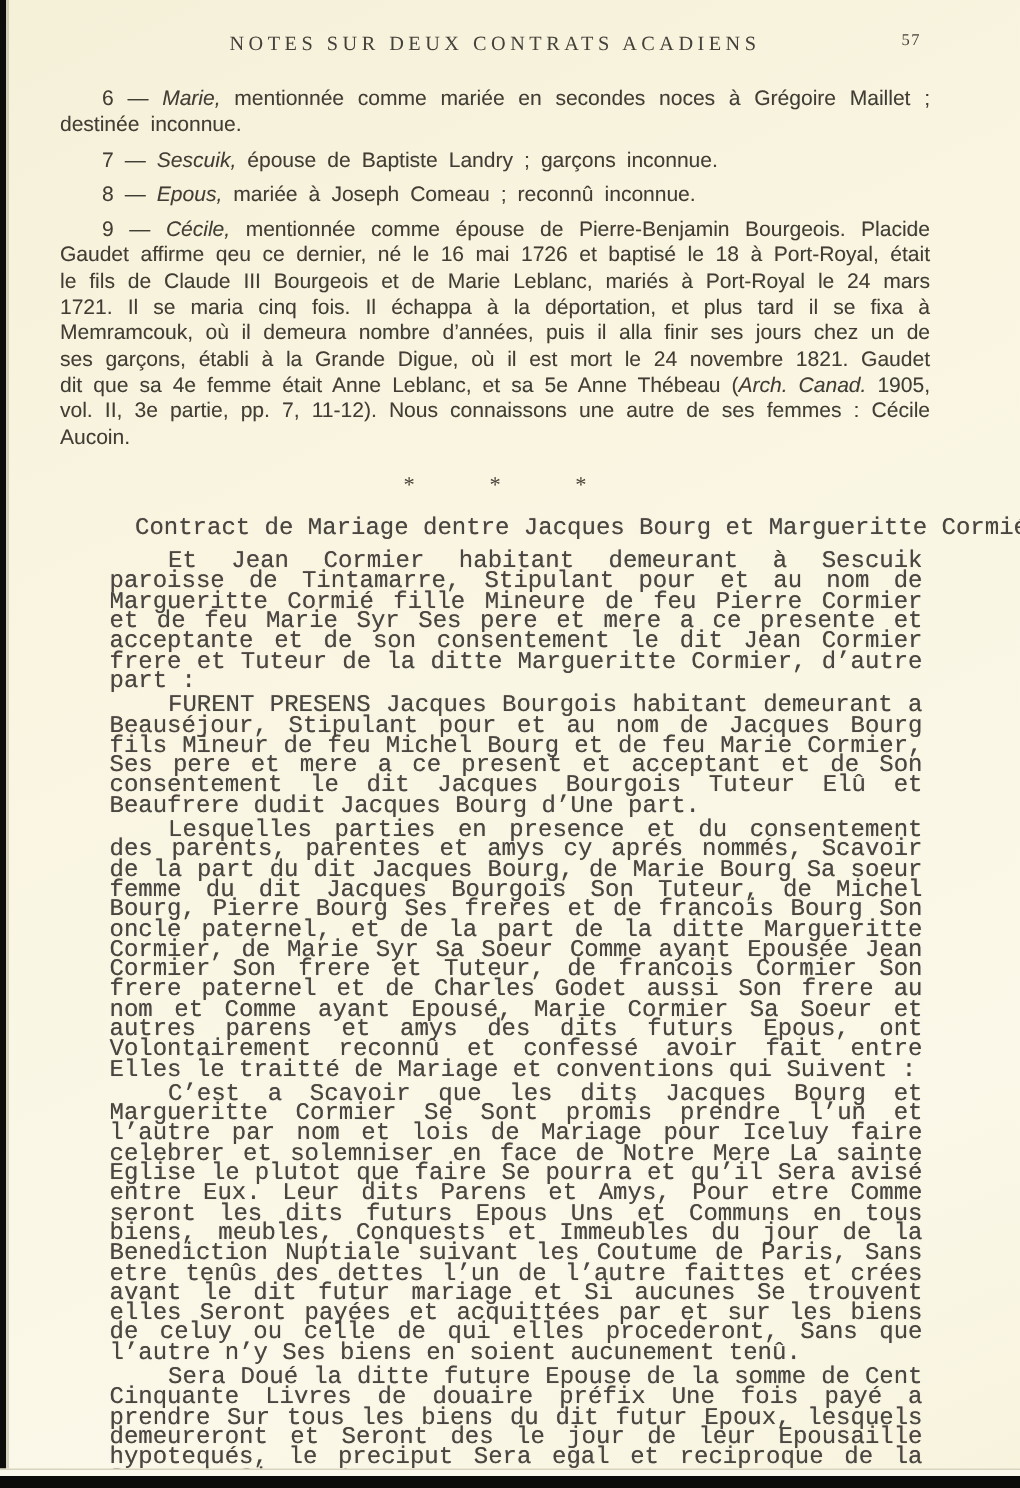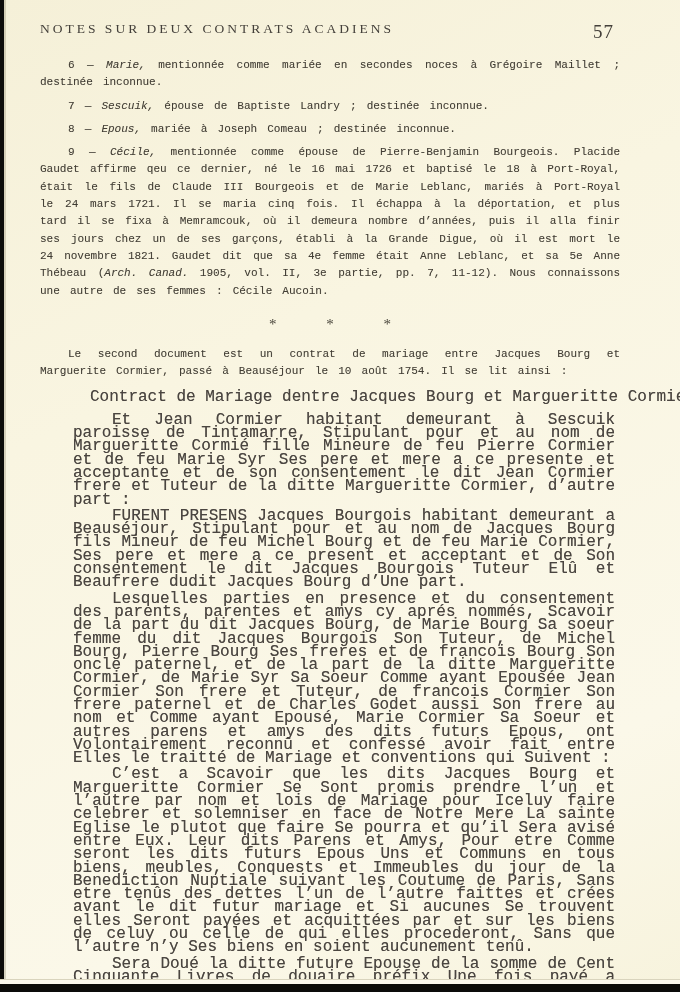"NOTES SUR DEUX CONTRATS ACADIENS" .header .title { text-align: none -> center }
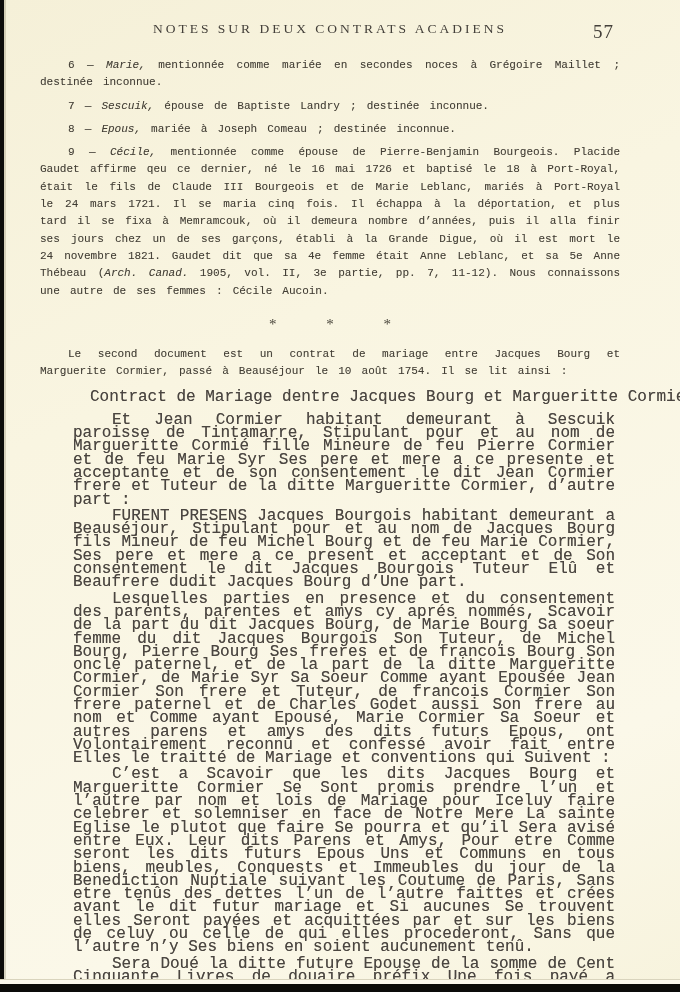"57" .pagenum { font-size: 19px -> 11px }
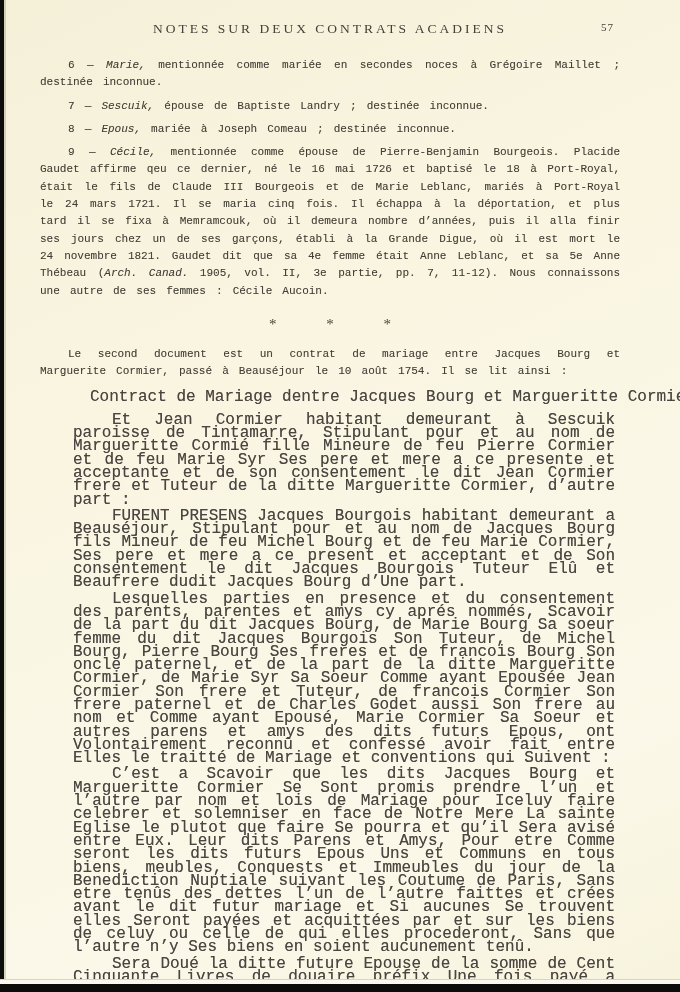"6 — Marie, mentionnée comme" .serif { font-family: Liberation Mono, monospace -> Liberation Sans, sans-serif; font-size: 11px -> 14px }
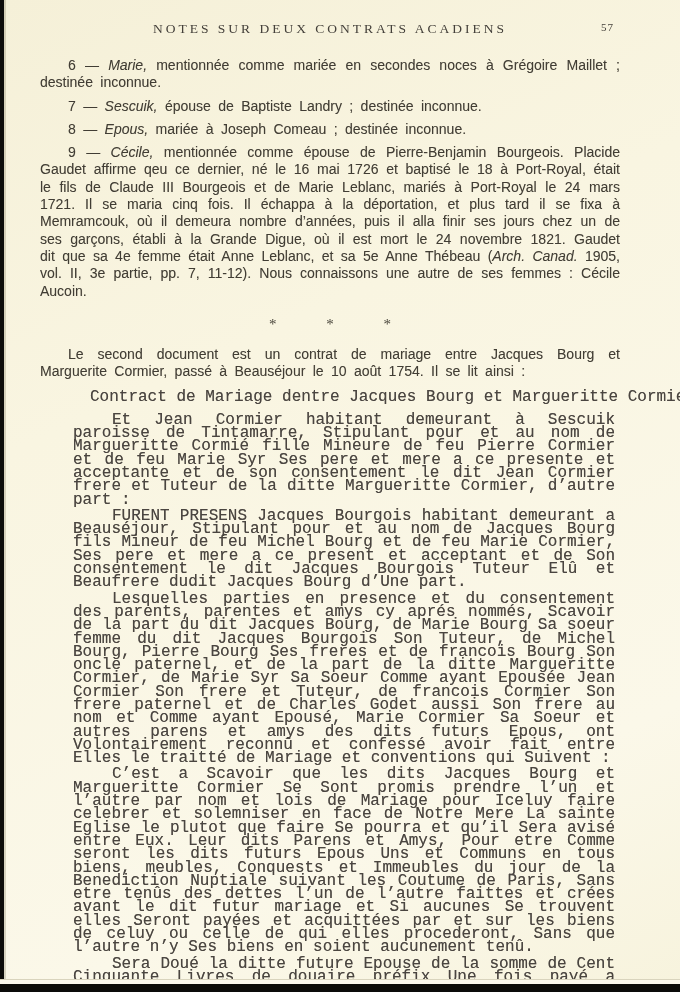"épouse de Baptiste Landry ;" span { text: destinée -> garçons }
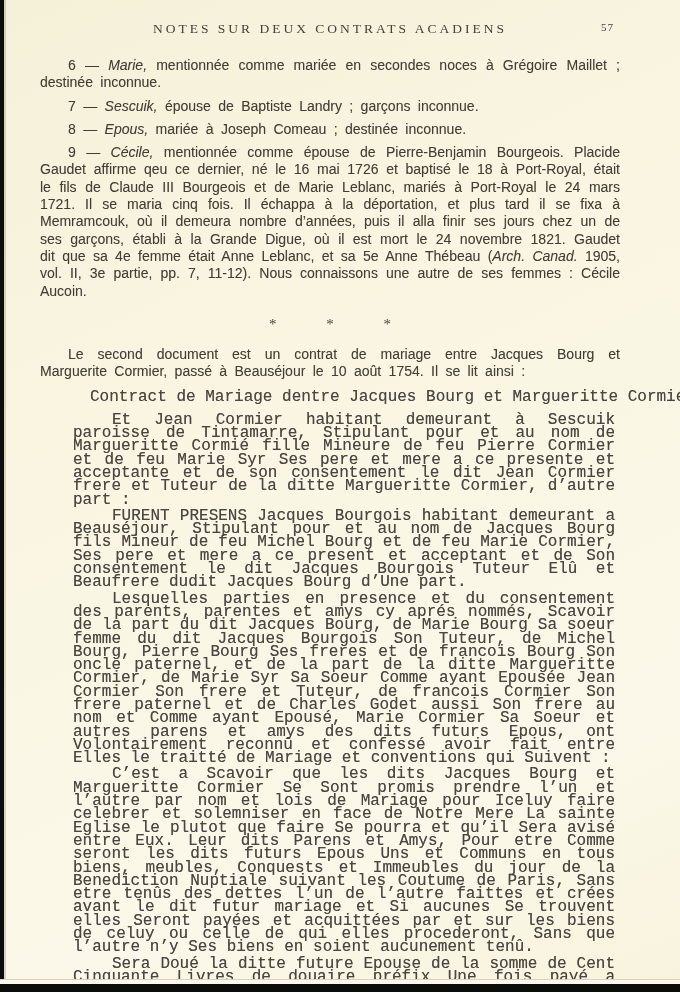"mariée à Joseph Comeau ;" span { text: destinée -> reconnû }
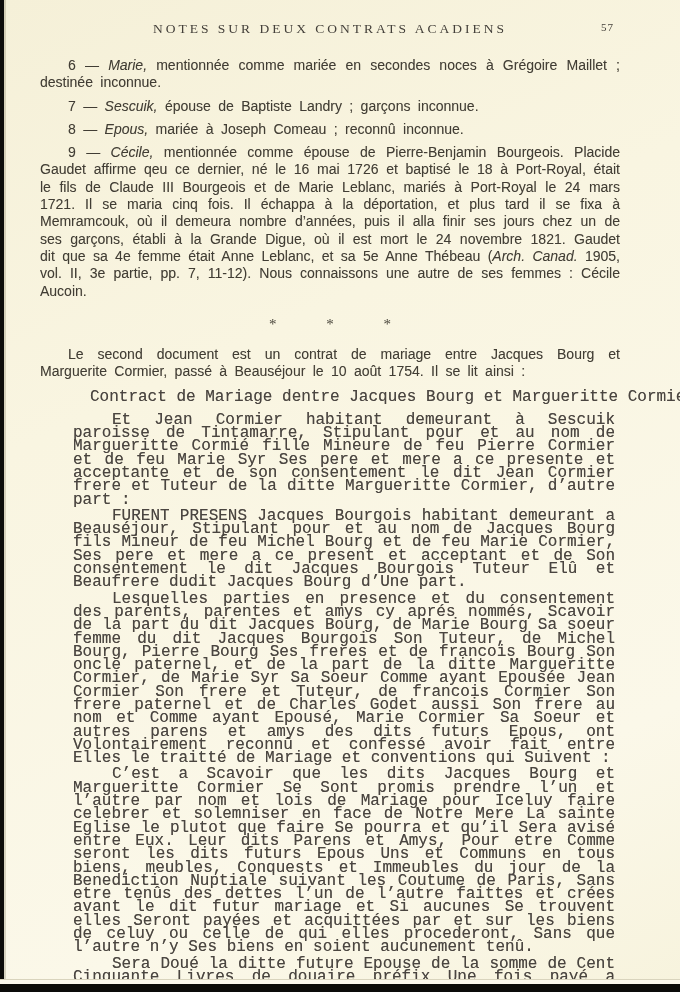"Le second document est un" p.serif { html: <p>Le second document est un contrat de mariage entre Jacques Bourg et Marguerite Cormier, passé à Beauséjour le 10 août 1754. Il se lit ainsi :</p> -> none }
